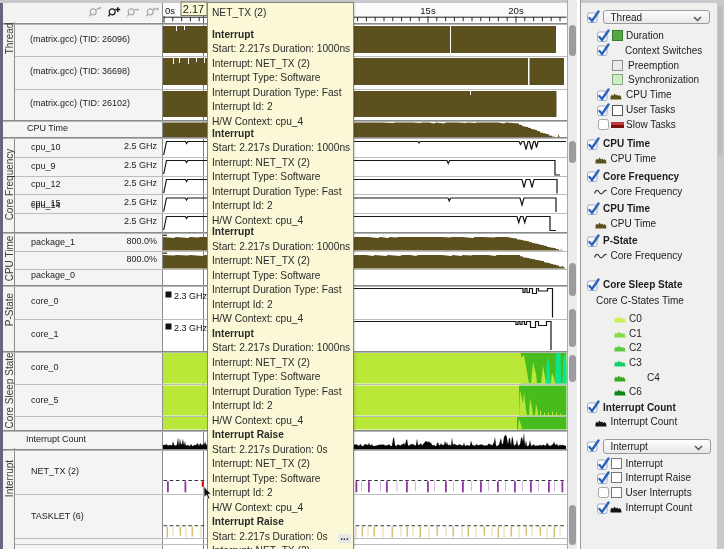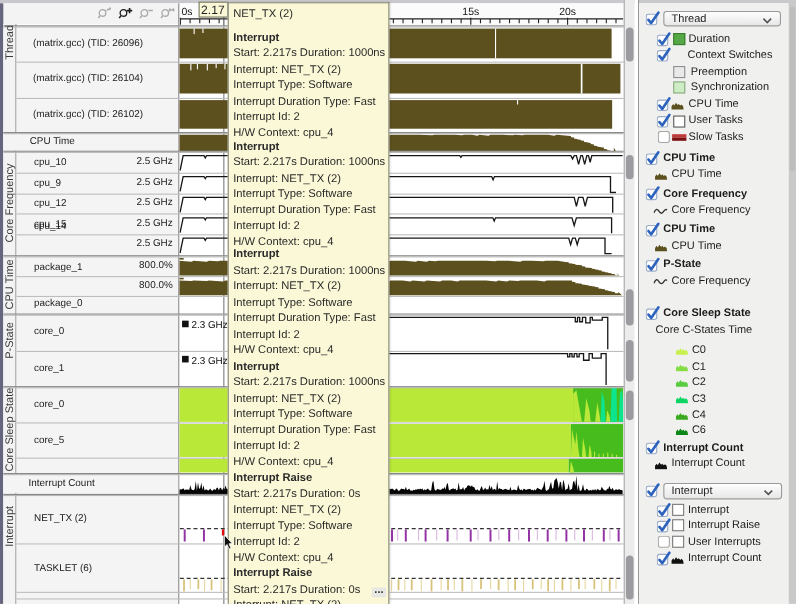"(matrix.gcc) (TID: 26104)" div.lab { text: 26104 -> 36698 }
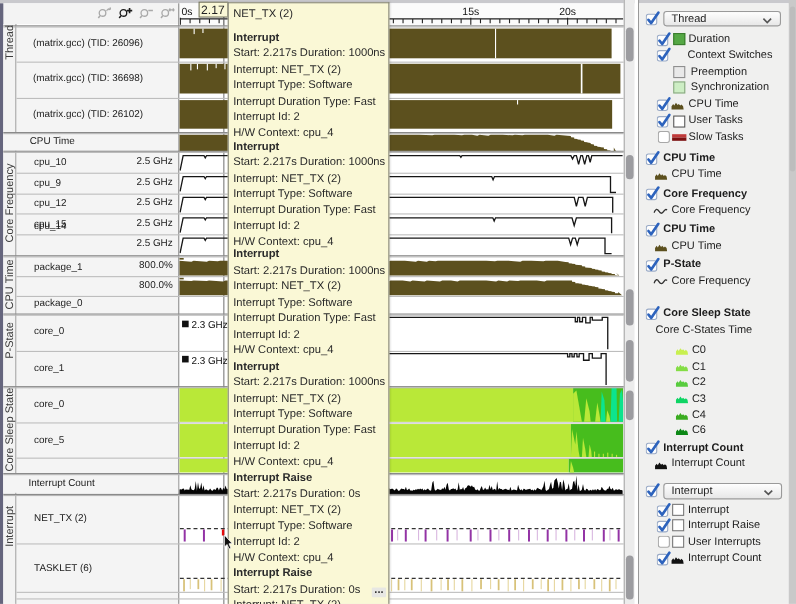"C4" div.prow { left: 629px -> 647px }
